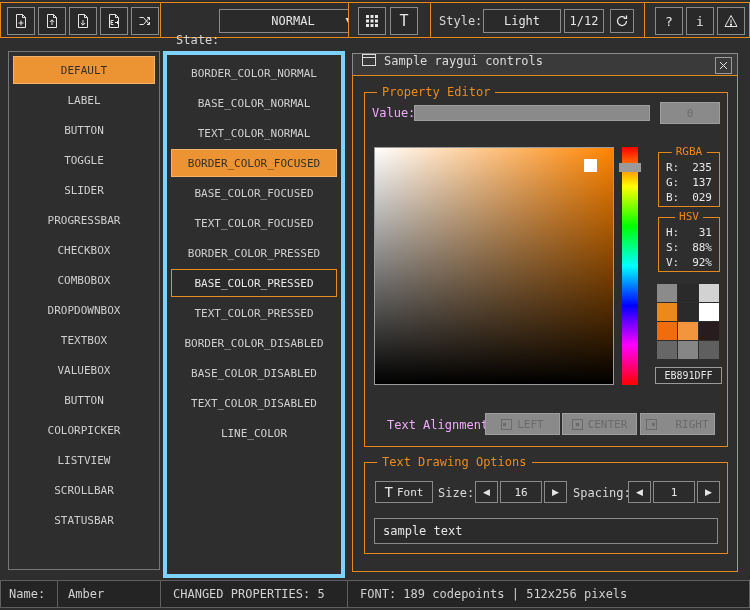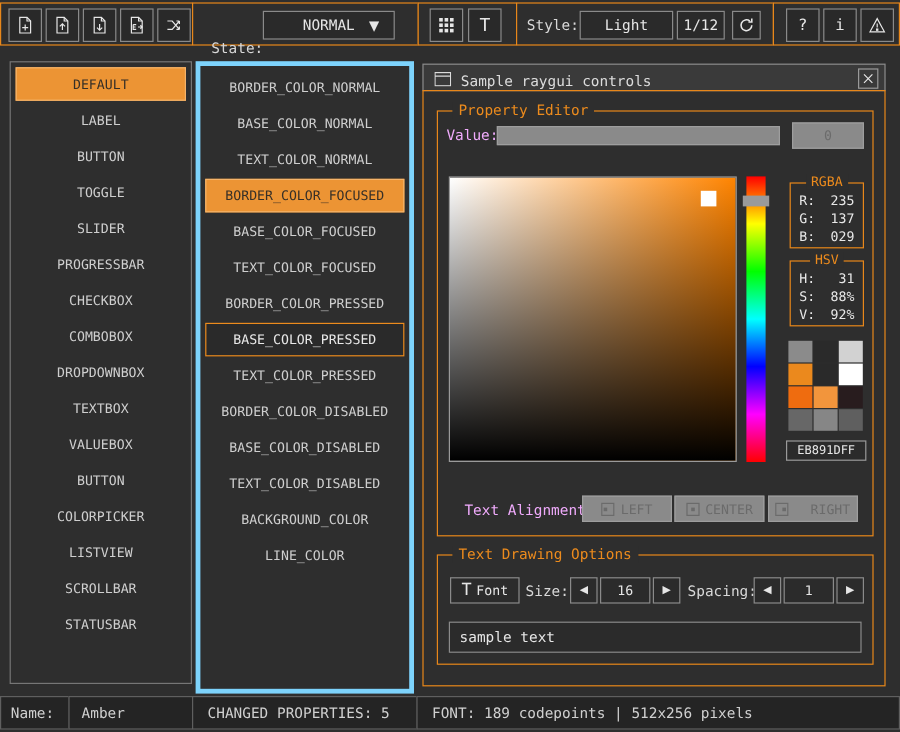"NORMAL" div.combo { width: 110px -> 148px }
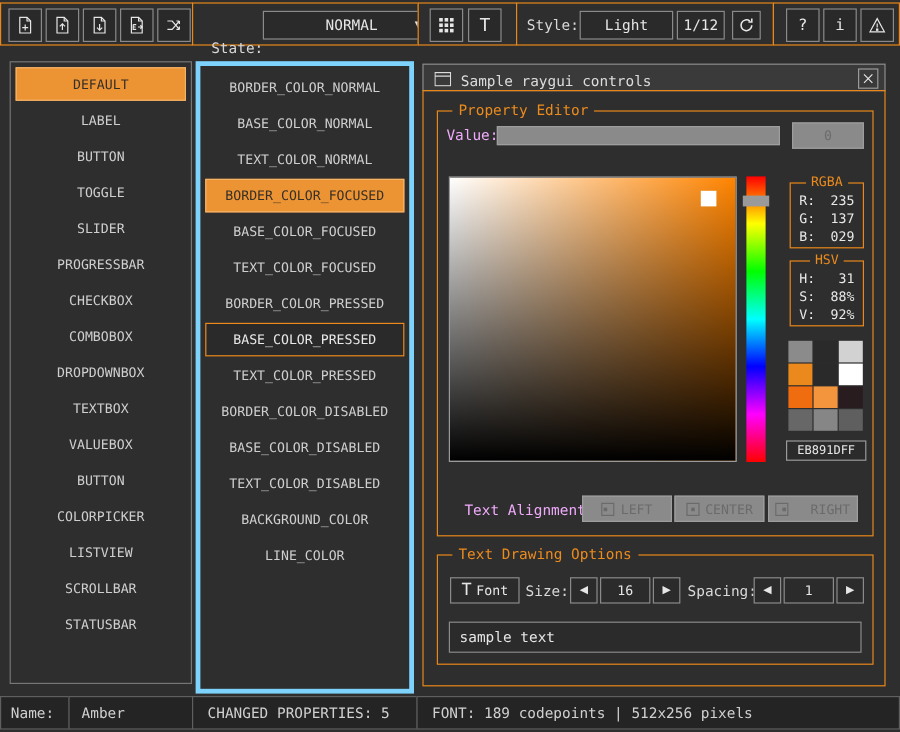"Sample raygui controls" .window-title { align-items: flex-end -> flex-start }
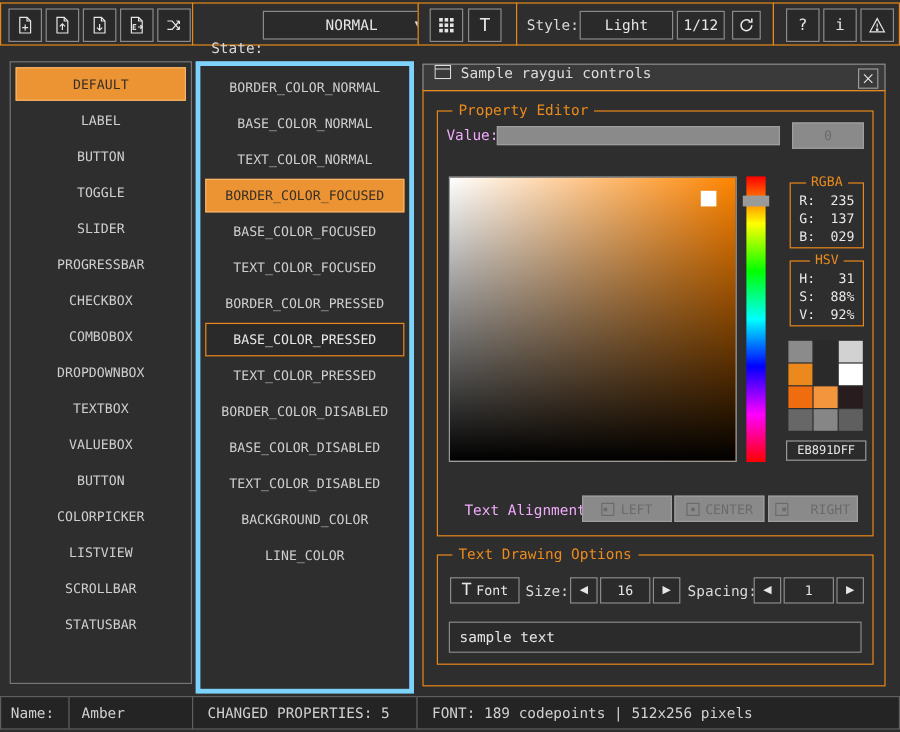"BACKGROUND_COLOR" div.listitem { html: <div>BACKGROUND_COLOR</div> -> none }
